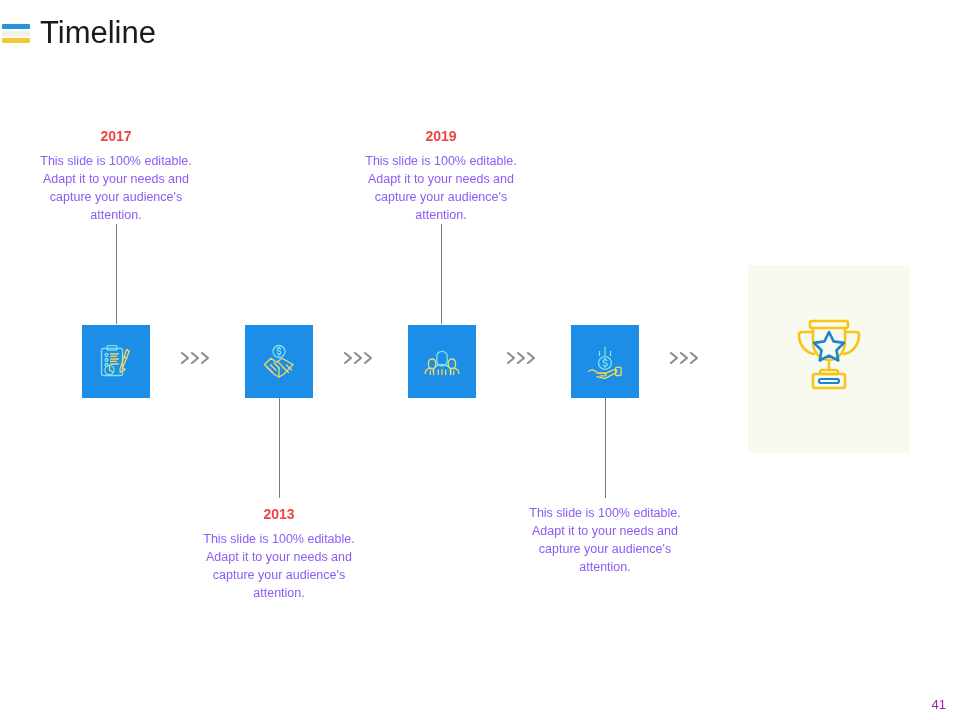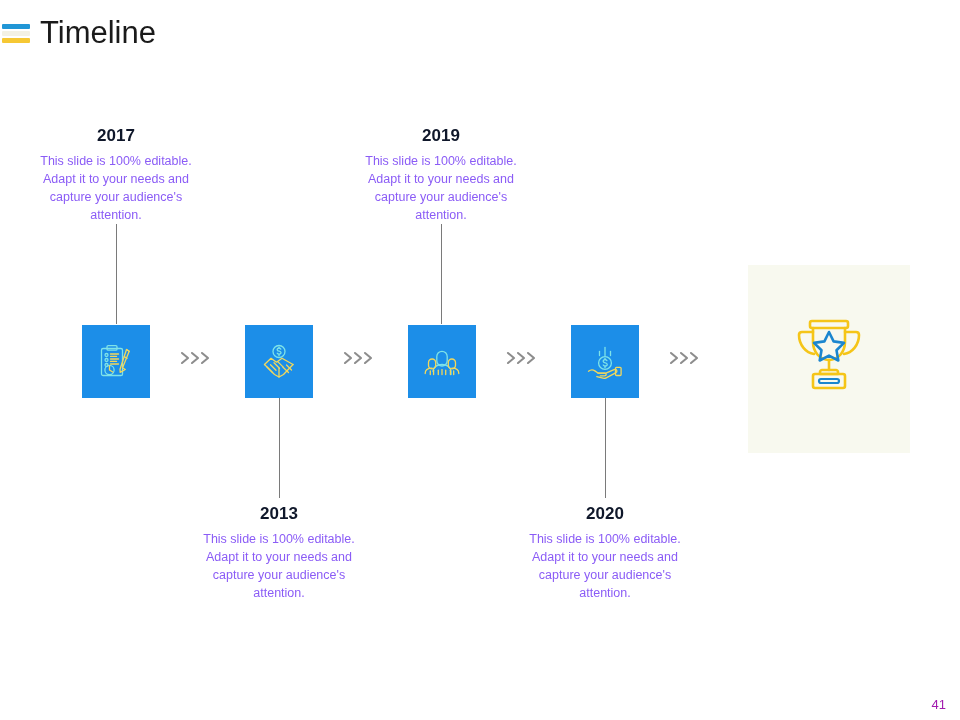"2017" .stop-year { color: #0f172a -> #ef4444; font-size: 17px -> 14px }
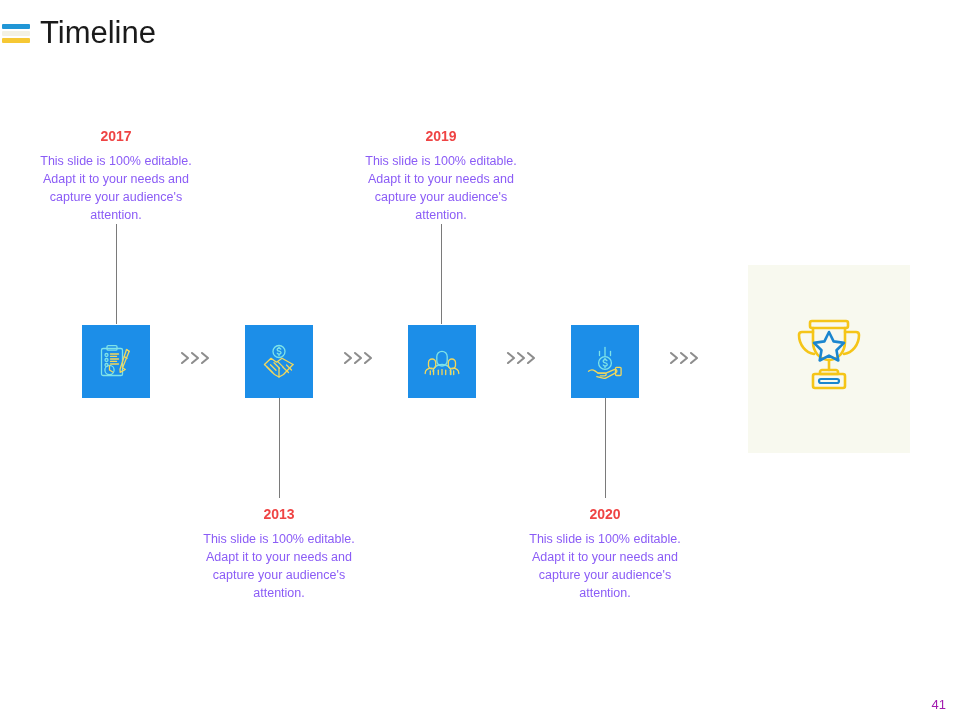"2020" div.stop-year { html: <div>2020</div> -> none }
